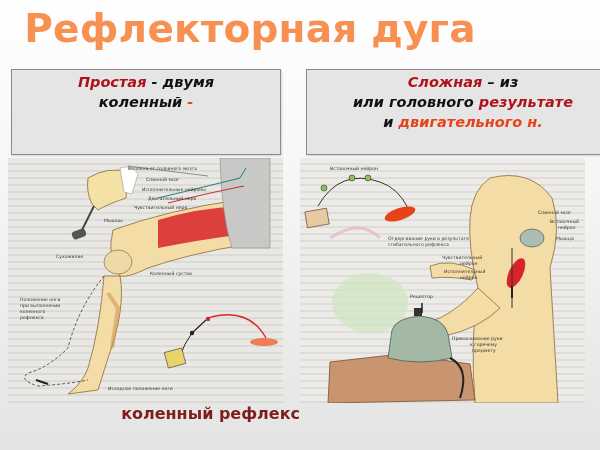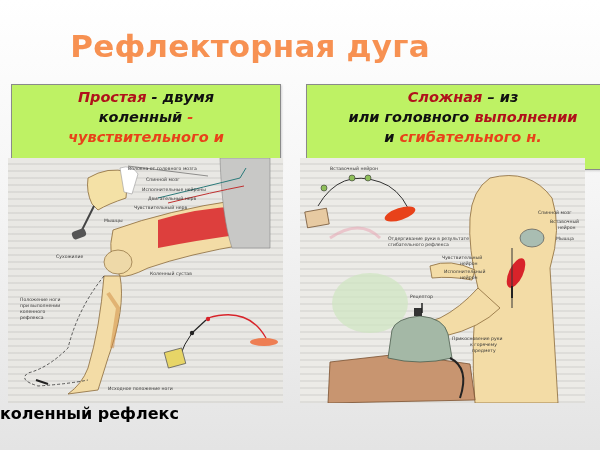"Рефлекторная дуга" .title { font-size: 31px -> 39px; top: 28px -> 6px }
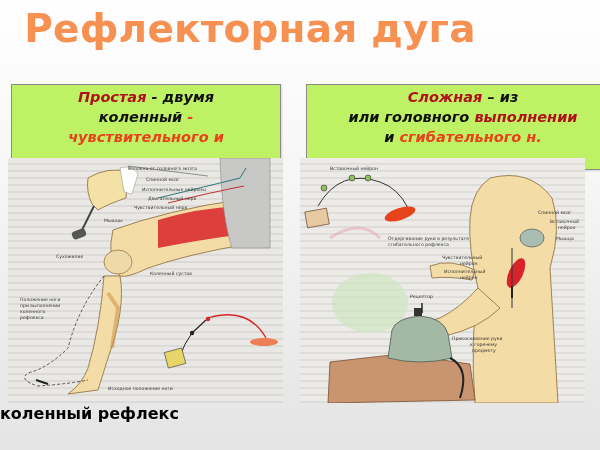"Простая - двумя" .box { background: #bef264 -> #e5e5e5; top: 84px -> 69px }
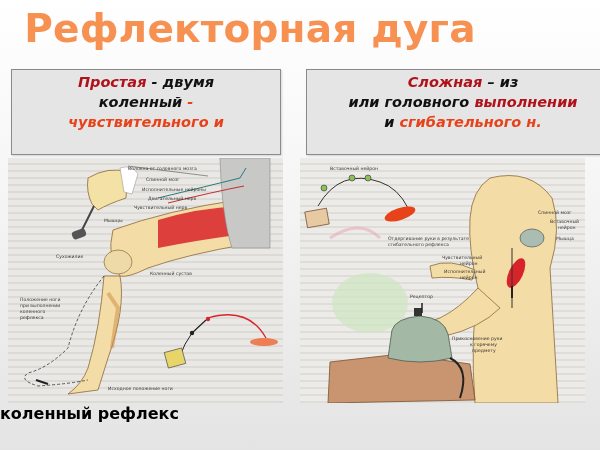"выполнении" span.dark-red { text: выполнении -> результате }
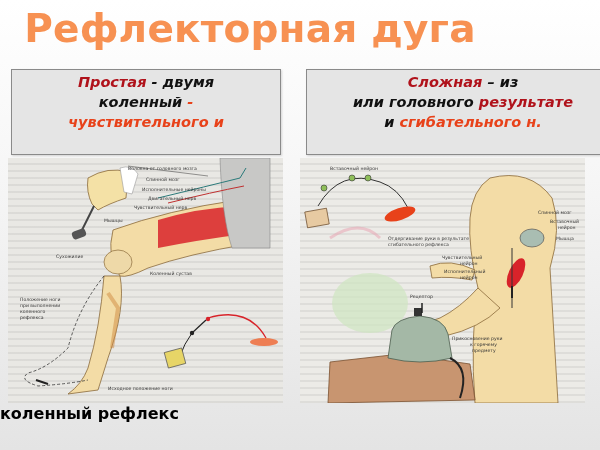"чувствительного и" div.orange-red { html: <div>чувствительного и</div> -> none }
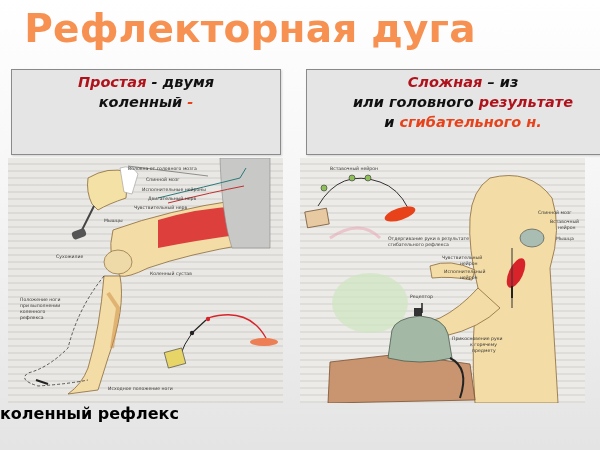"сгибательного н." span.orange-red { text: сгибательного -> двигательного }
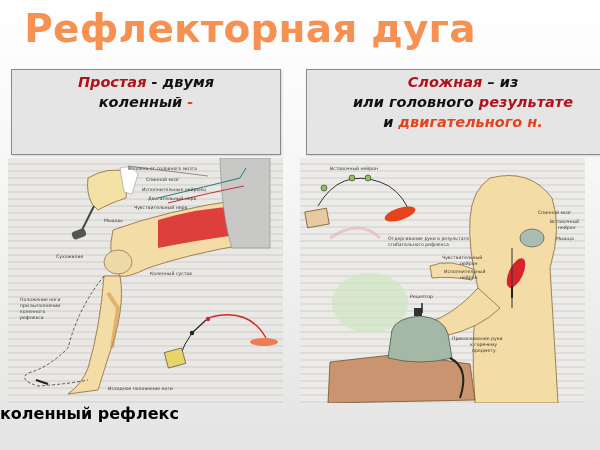"коленный рефлекс" .caption { color: #000000 -> #7f1d1d; text-align: left -> right }
